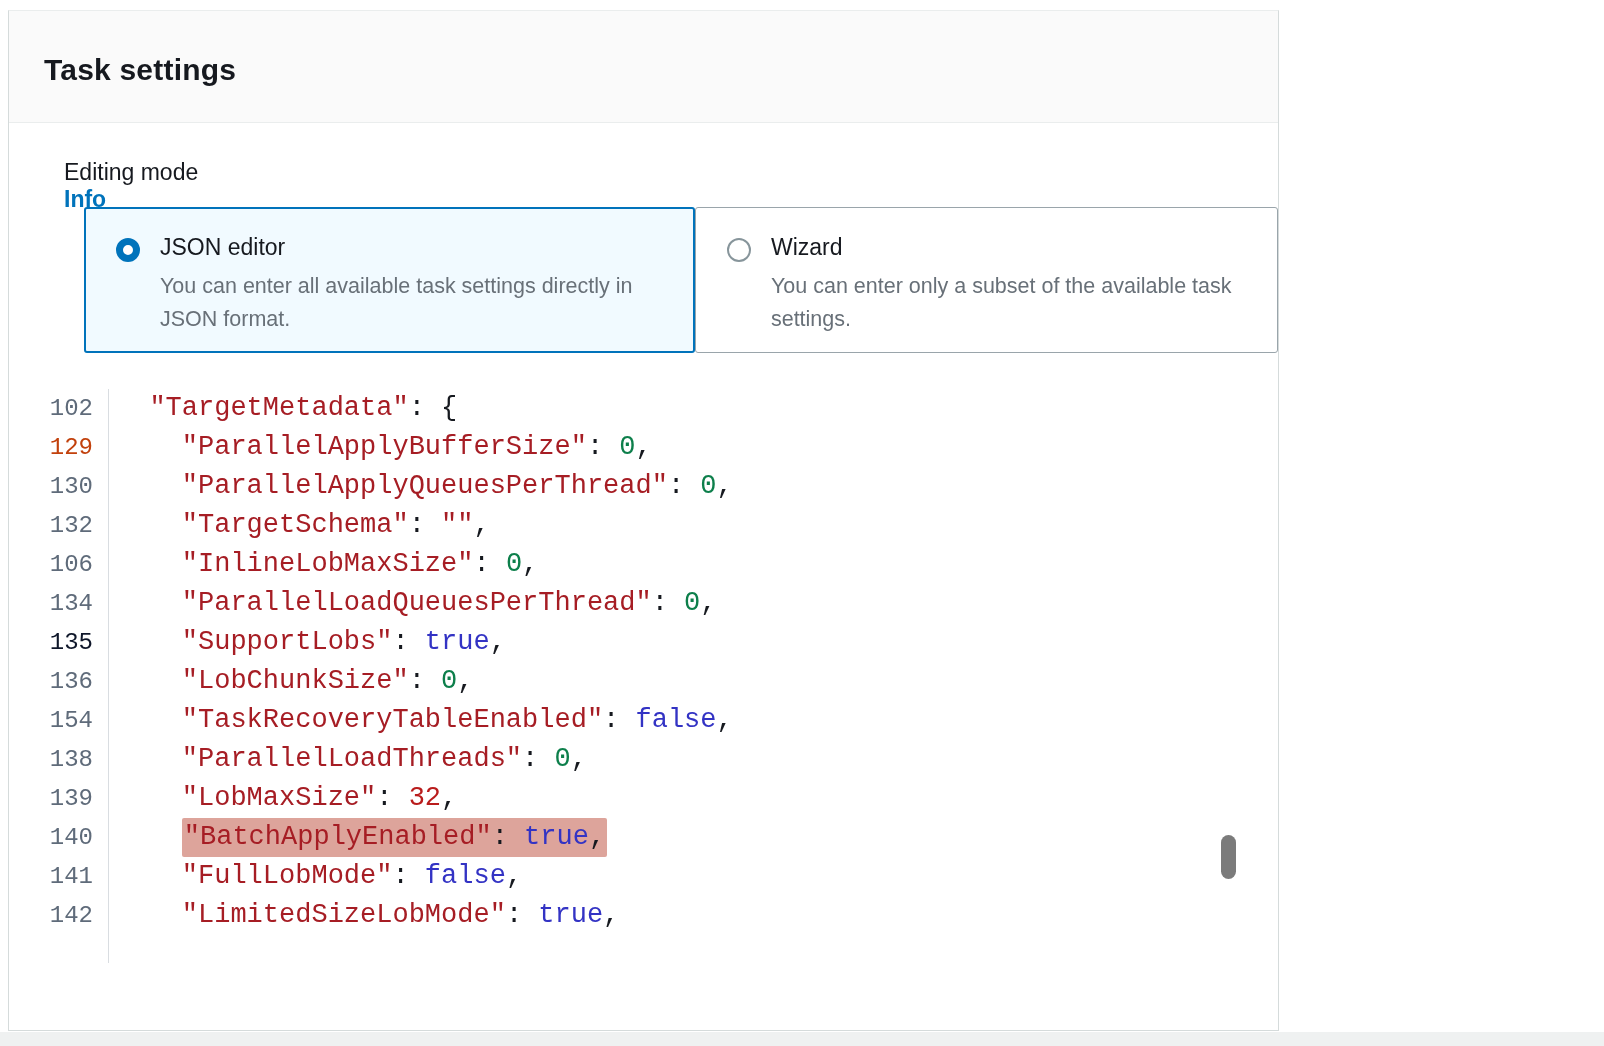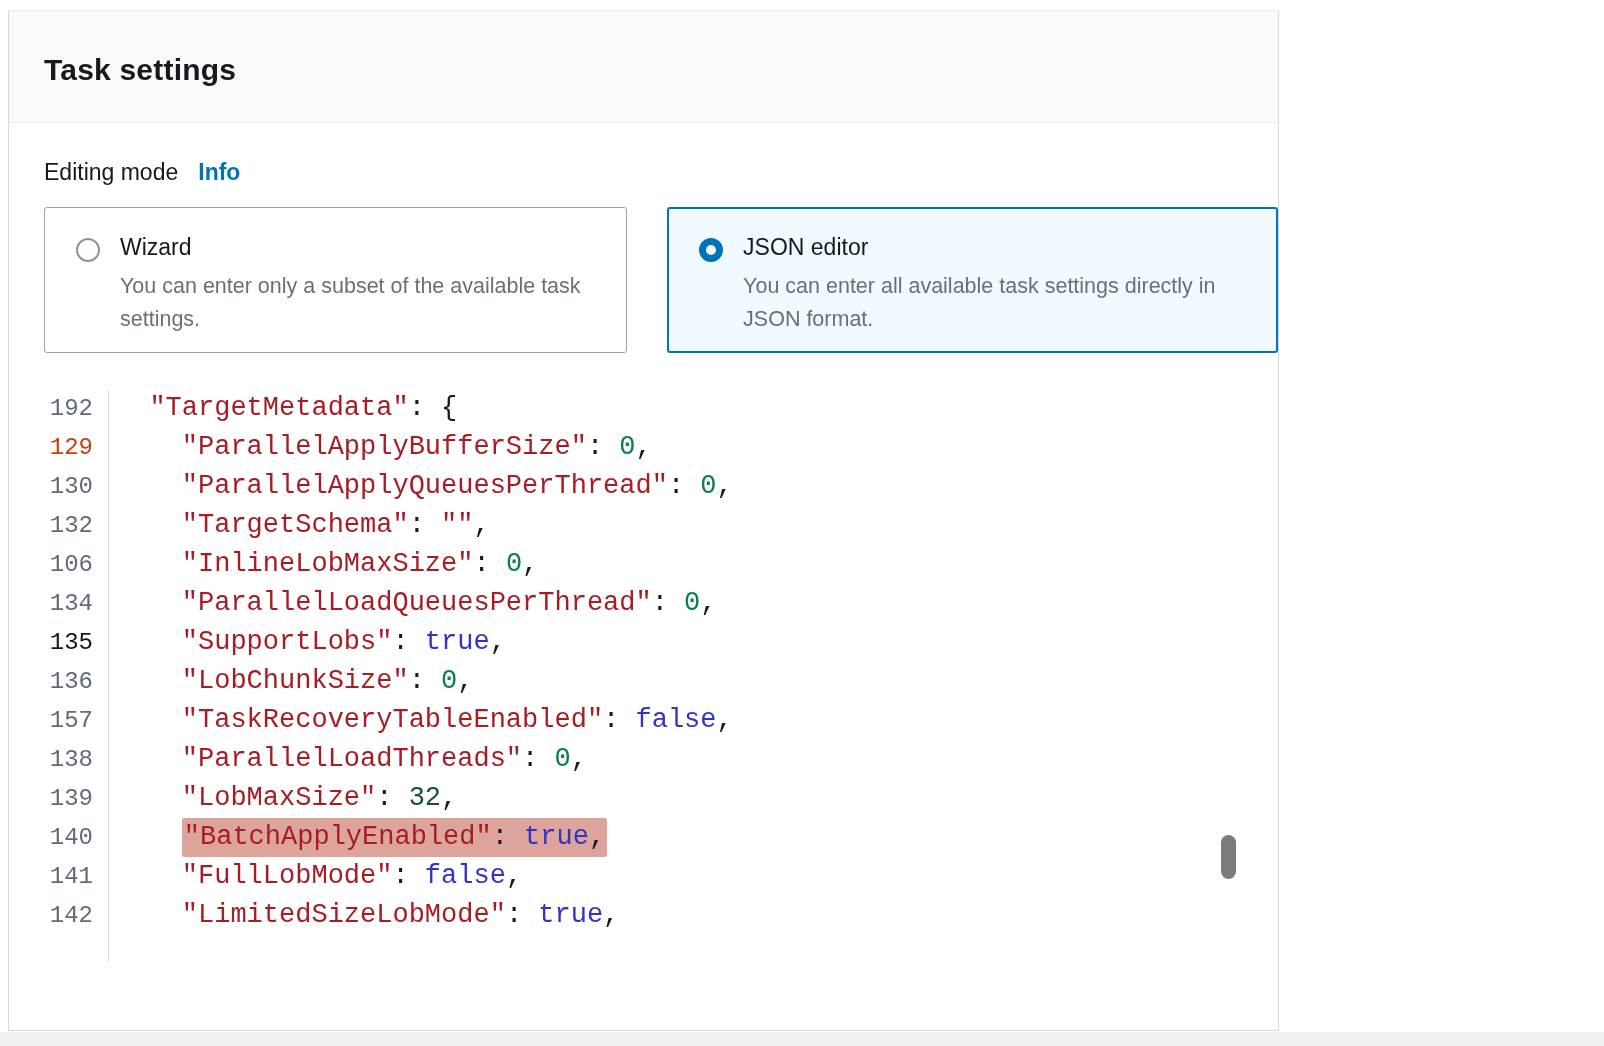"Editing mode" .field-label-row { flex-direction: none -> column }
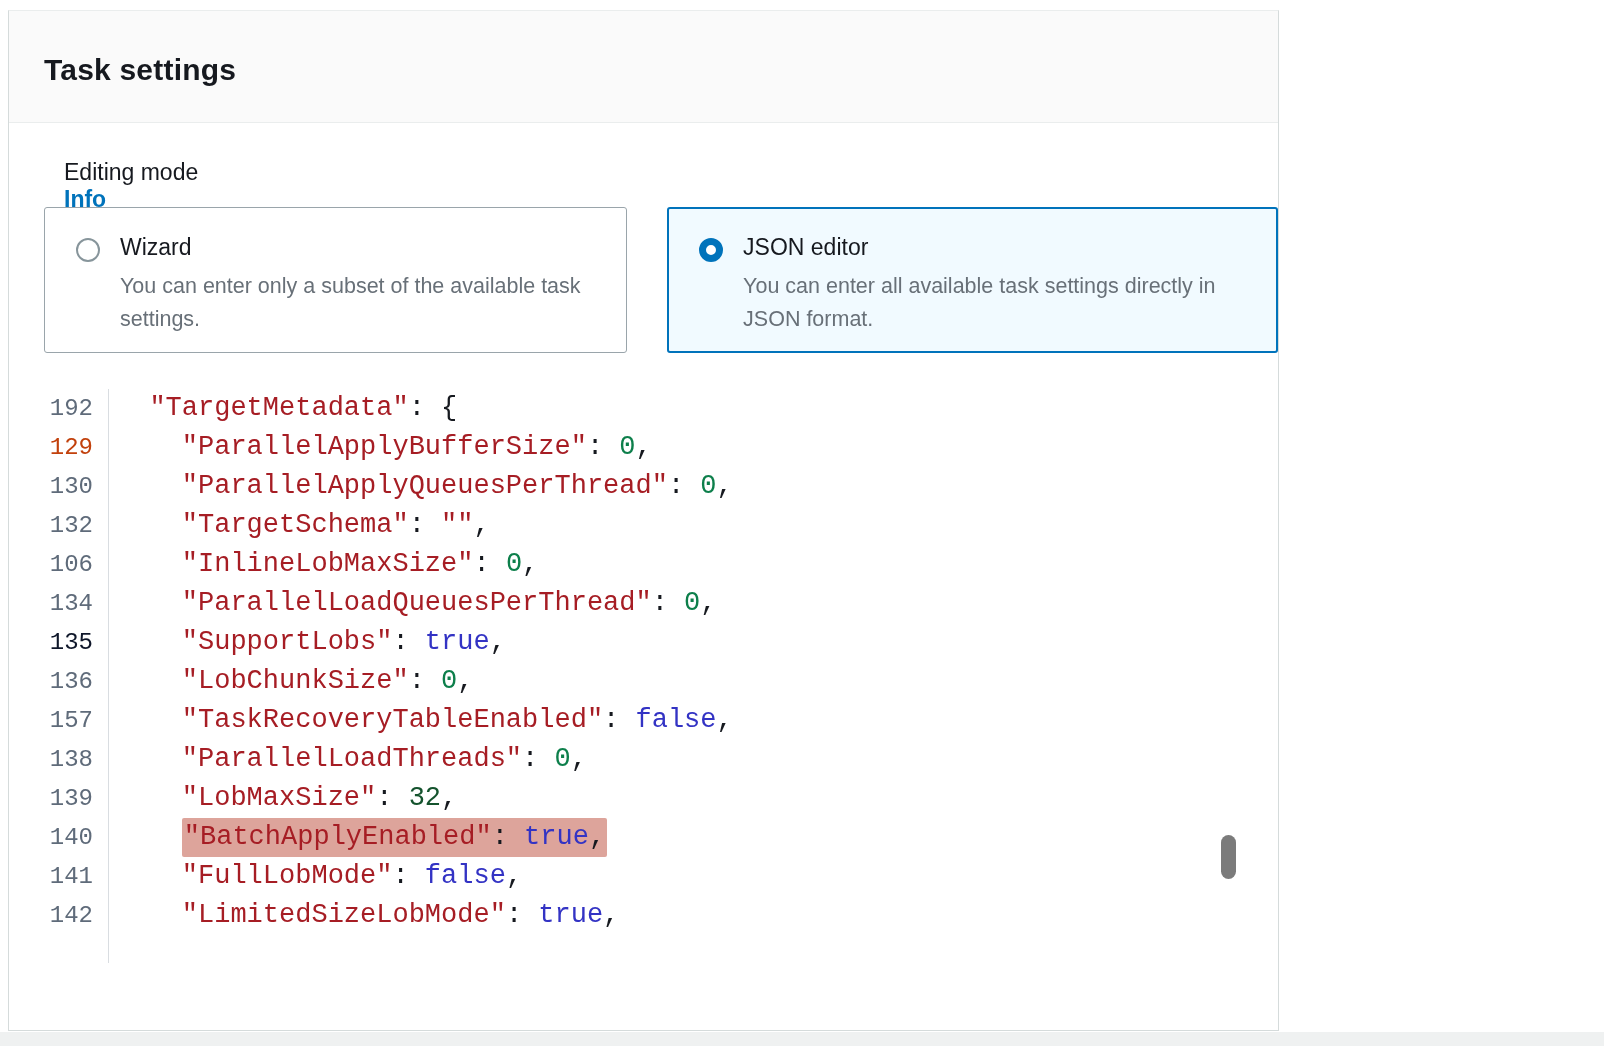"Wizard" div.card { order: before "JSON editor" -> after "JSON editor" }
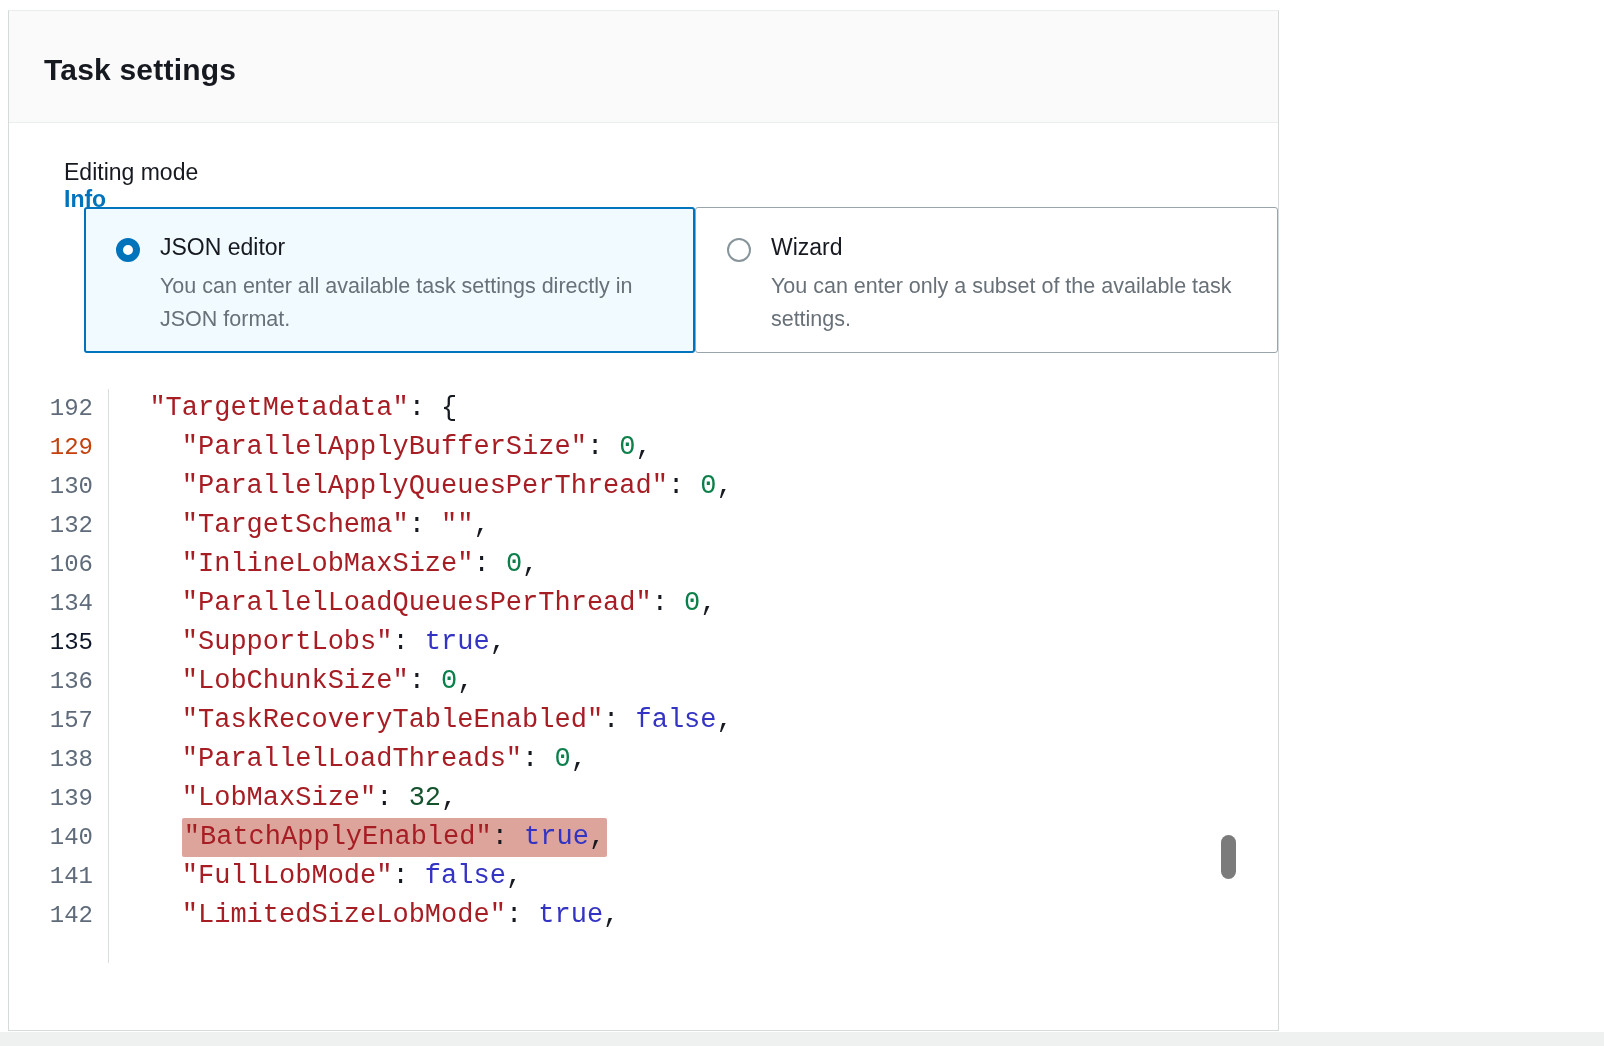"192" span.gutter { text: 192 -> 102 }
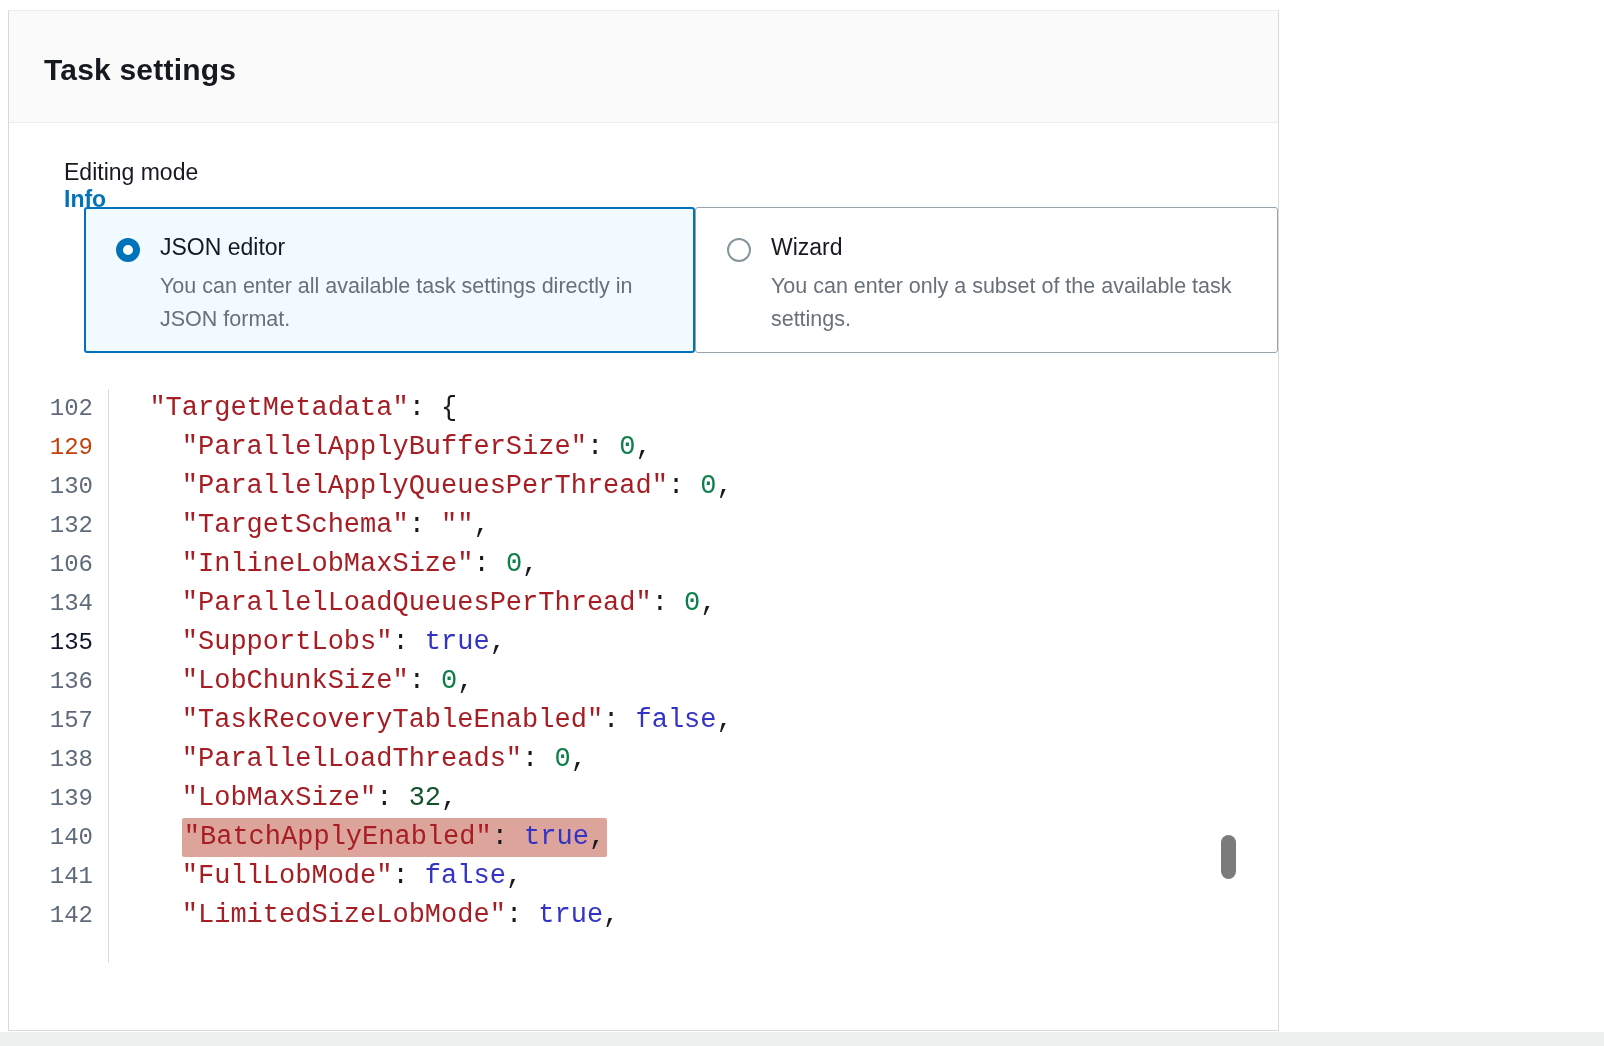"157" span.gutter { text: 157 -> 154 }
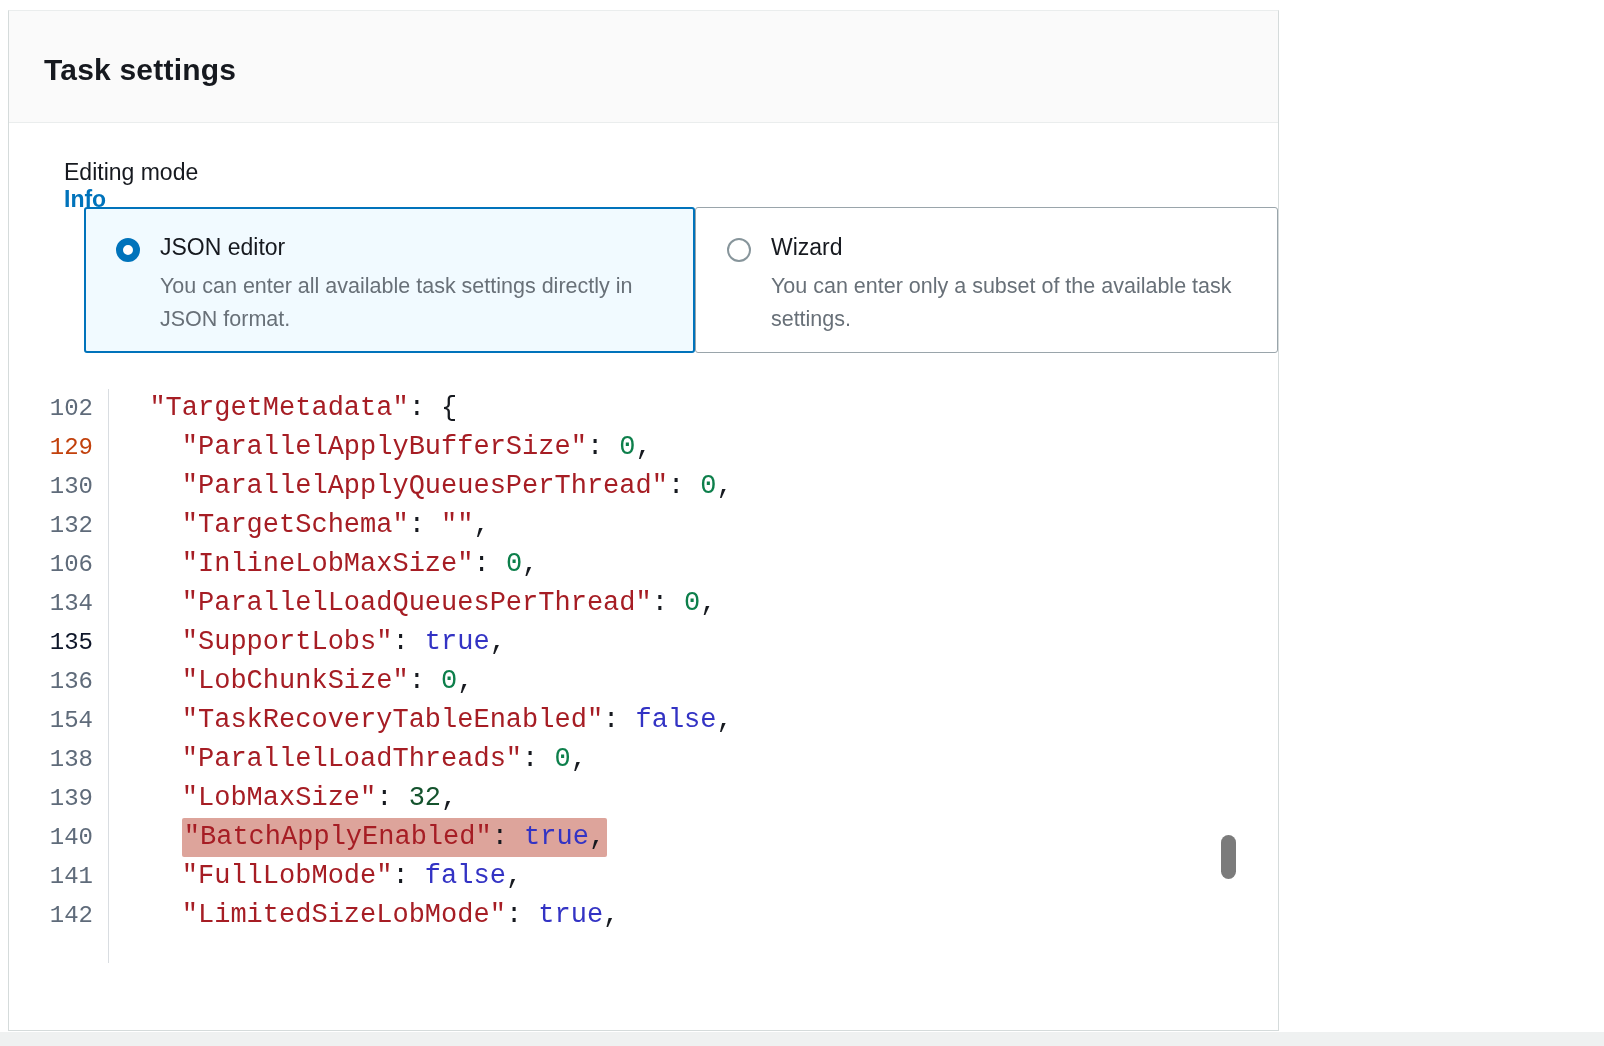"32" span { color: #14532d -> #b91c1c }
